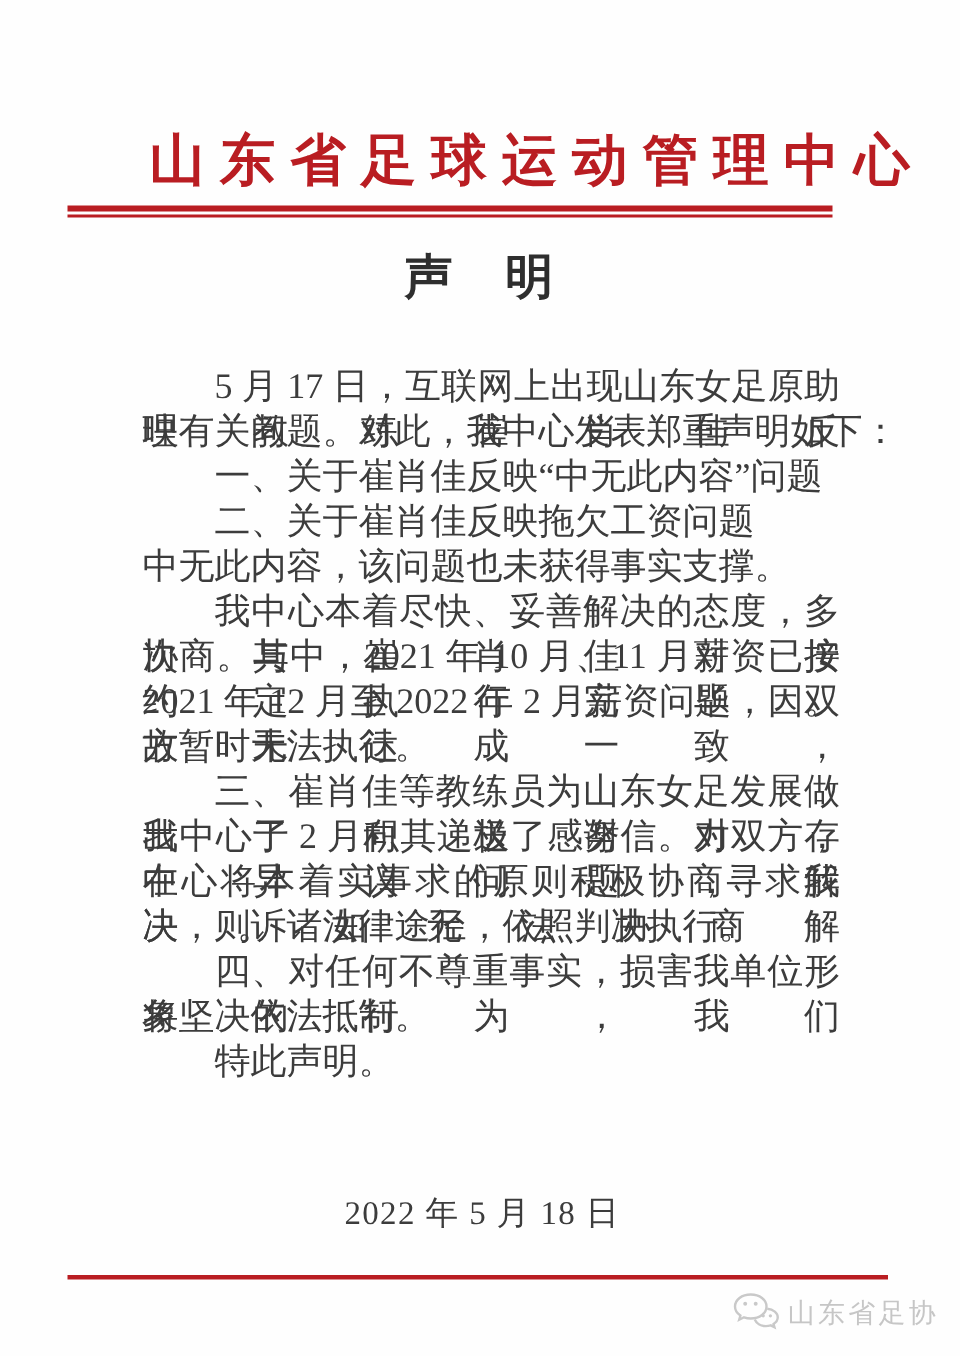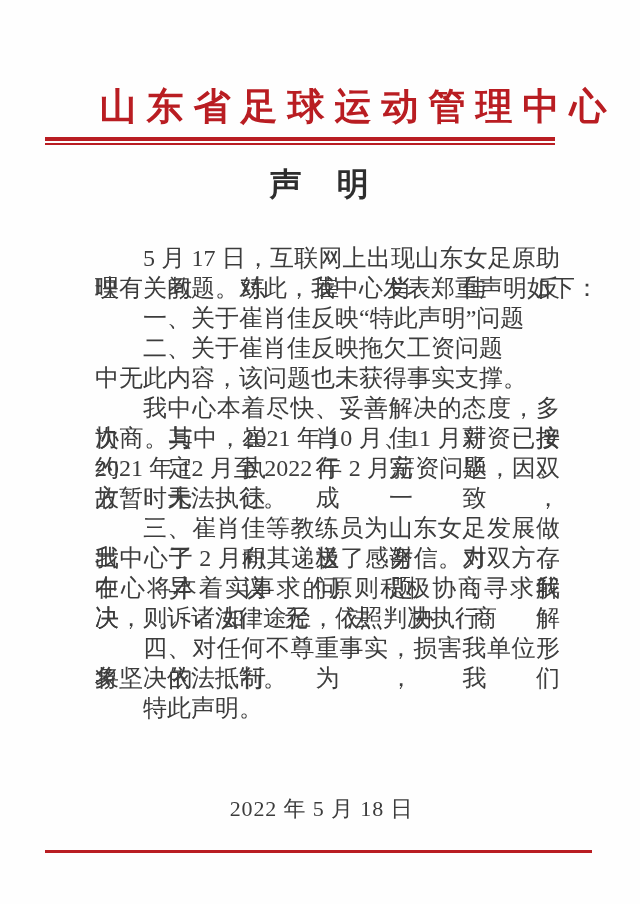"一、关于崔肖佳反映“特此声明”问题" div.line { text: 特此声明 -> 中无此内容 }
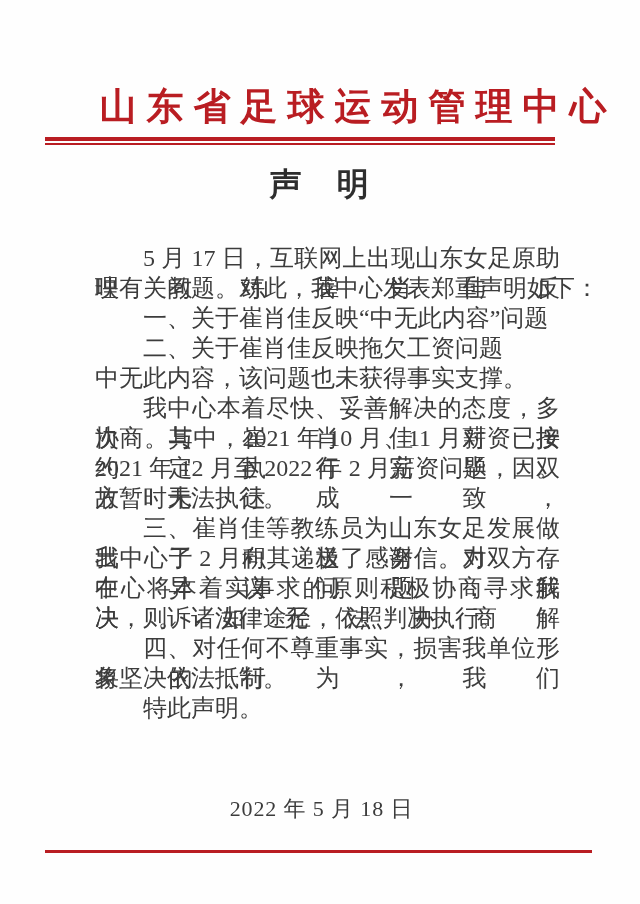"山东省足协" div.watermark { html: none -> <div> <span> <svg> <g> <path></path> <path></path> </g> <g> <circle></circle> <circle></circle> <circle></circle> <circle></circle> </g> </svg> </span> <span>山东省足协</span> </div> }
